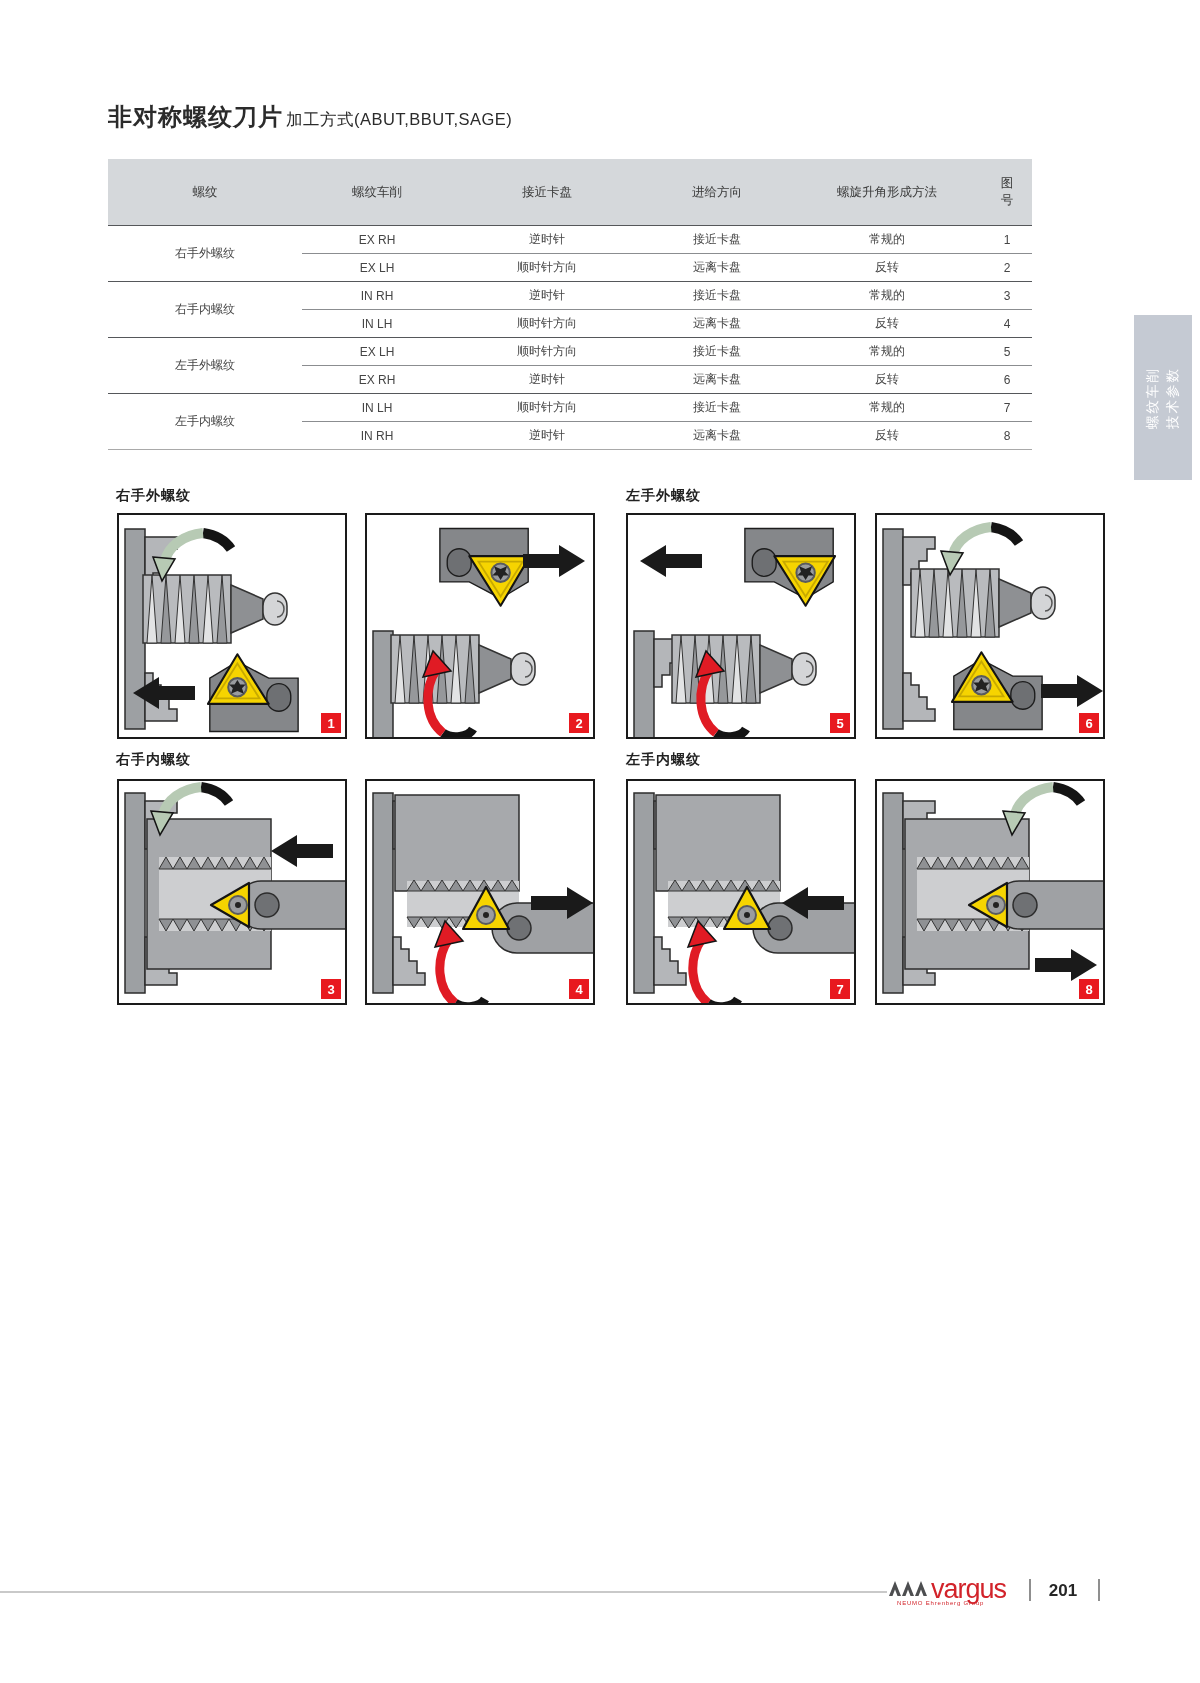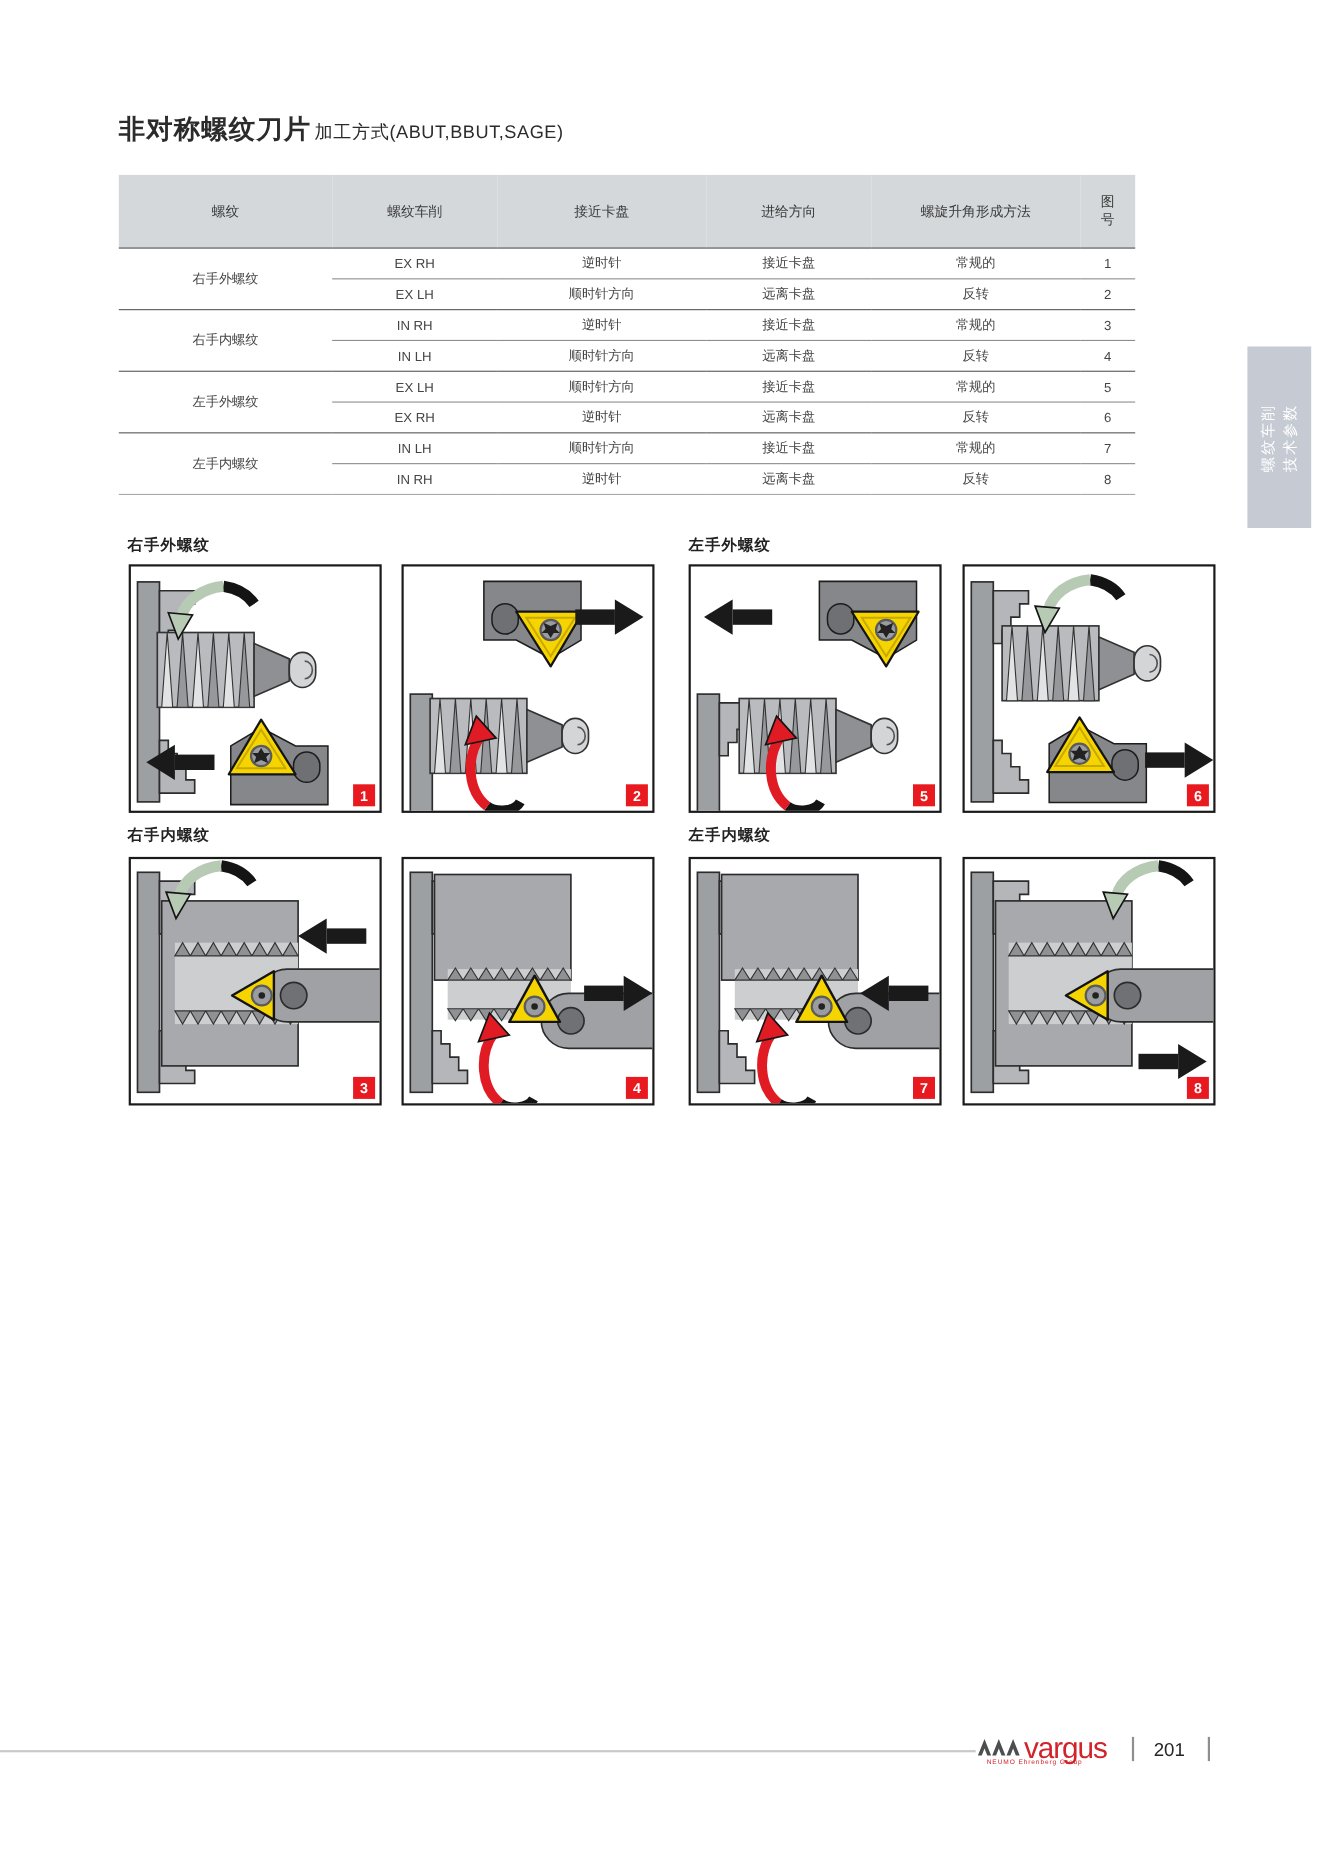"201" .page-number { font-weight: normal -> bold }
